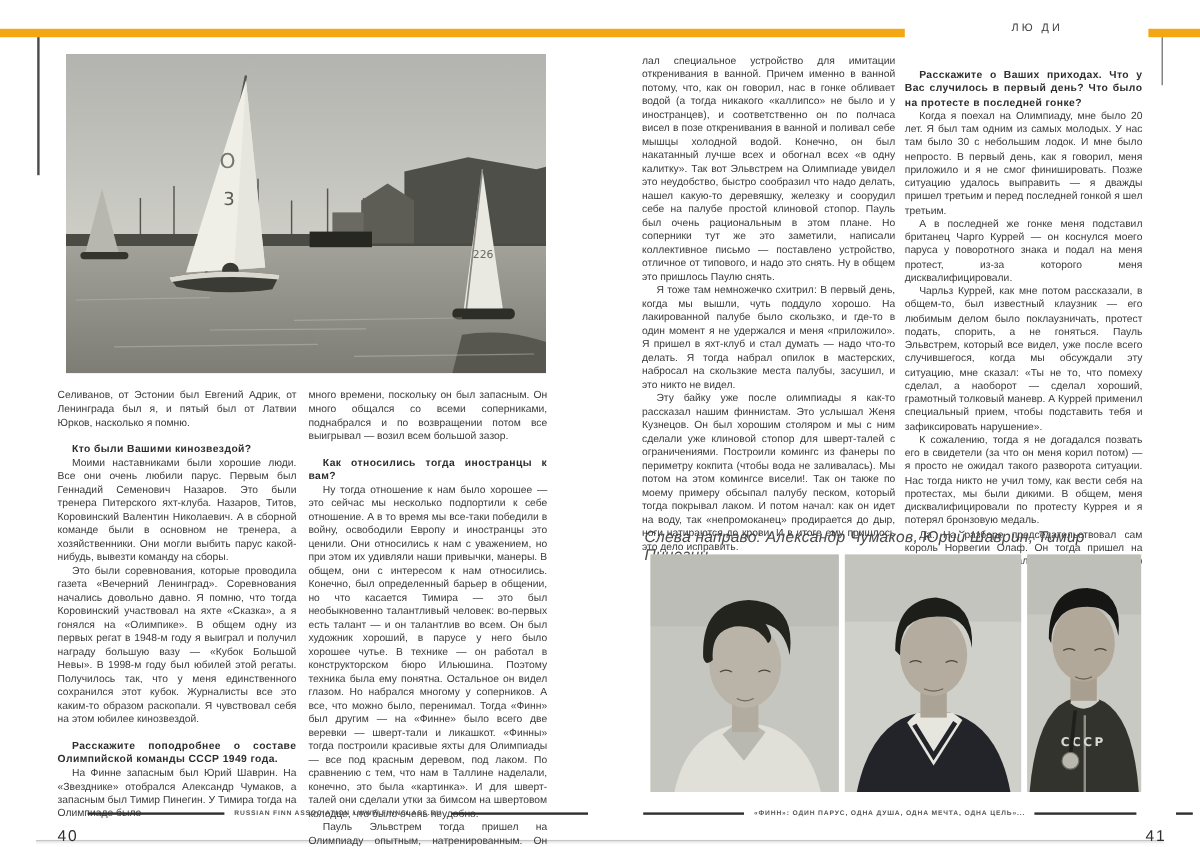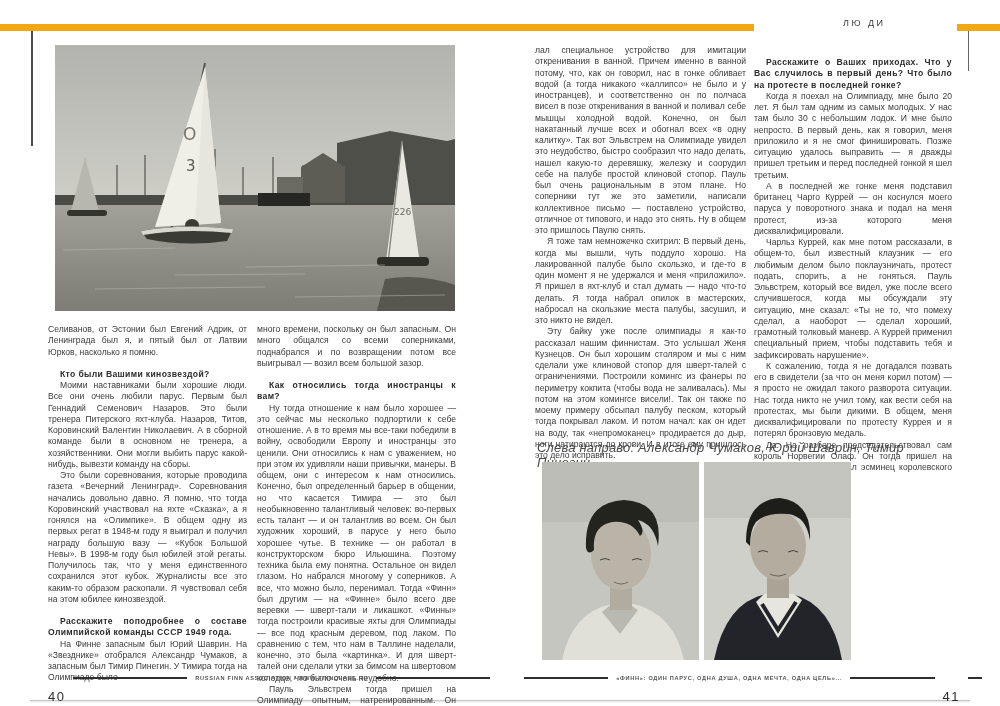"СССР" div.portrait { html: none -> <div> <svg> <rect></rect> <rect></rect> <path></path> <path></path> <line></line> <text>СССР</text> <path></path> <circle></circle> <rect></rect> <ellipse></ellipse> <path></path> <path></path> <path></path> <path></path> </svg> </div> }
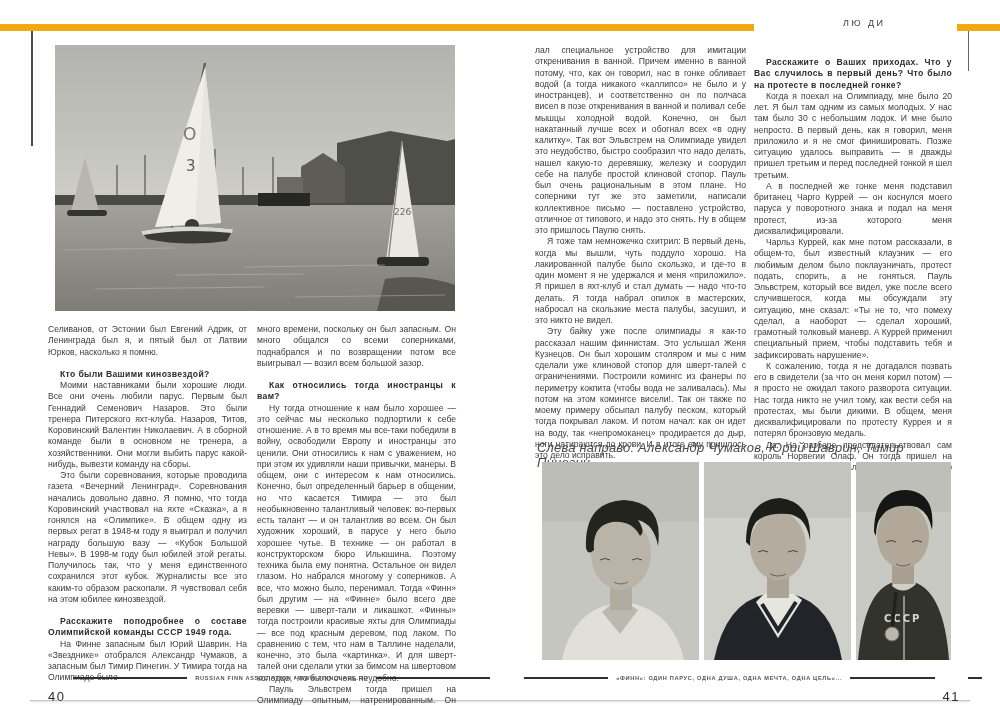"41" div.footer { left: 524px -> 536px }
